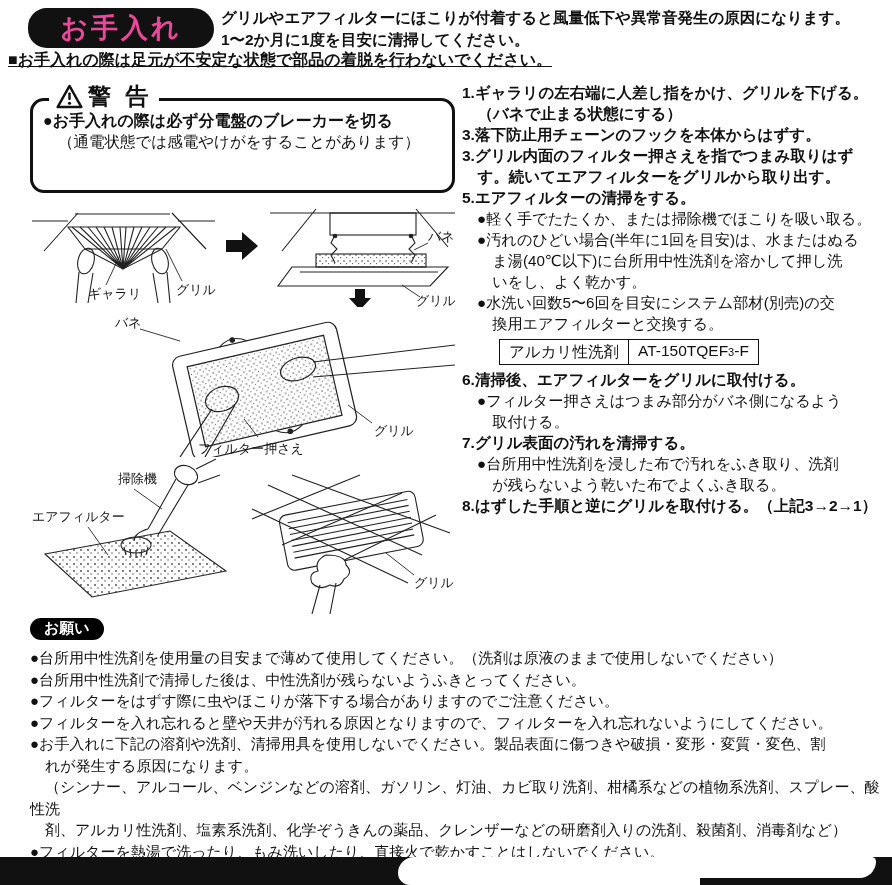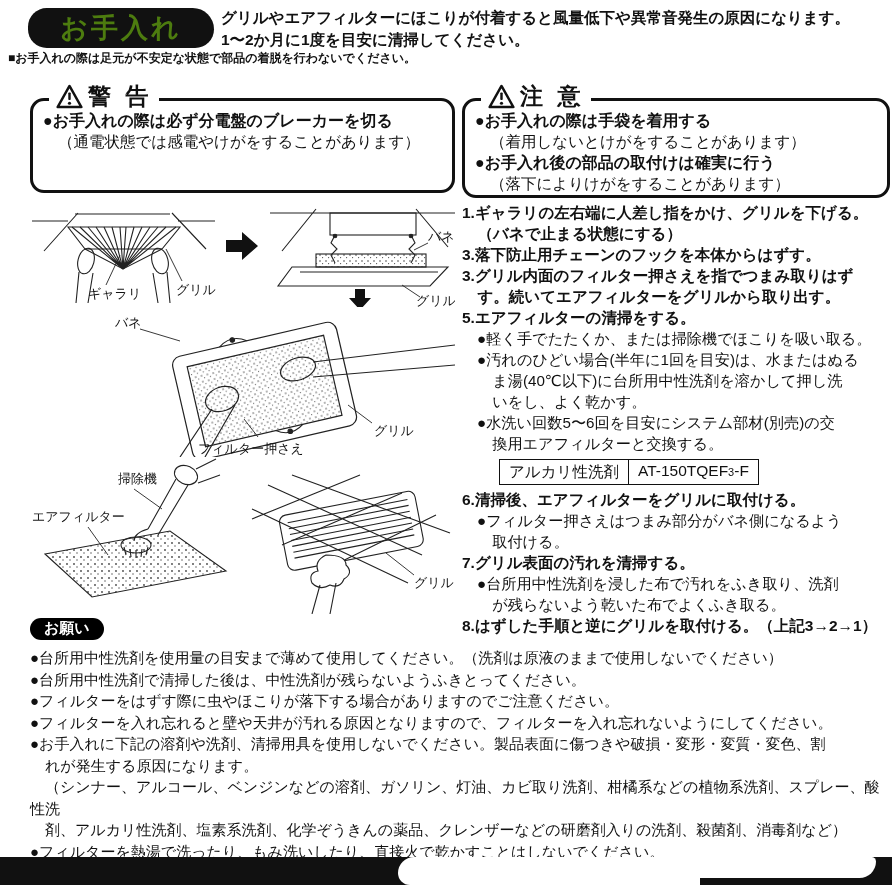"お手入れ" .badge-main { color: #4d7c0f -> #ec4899 }
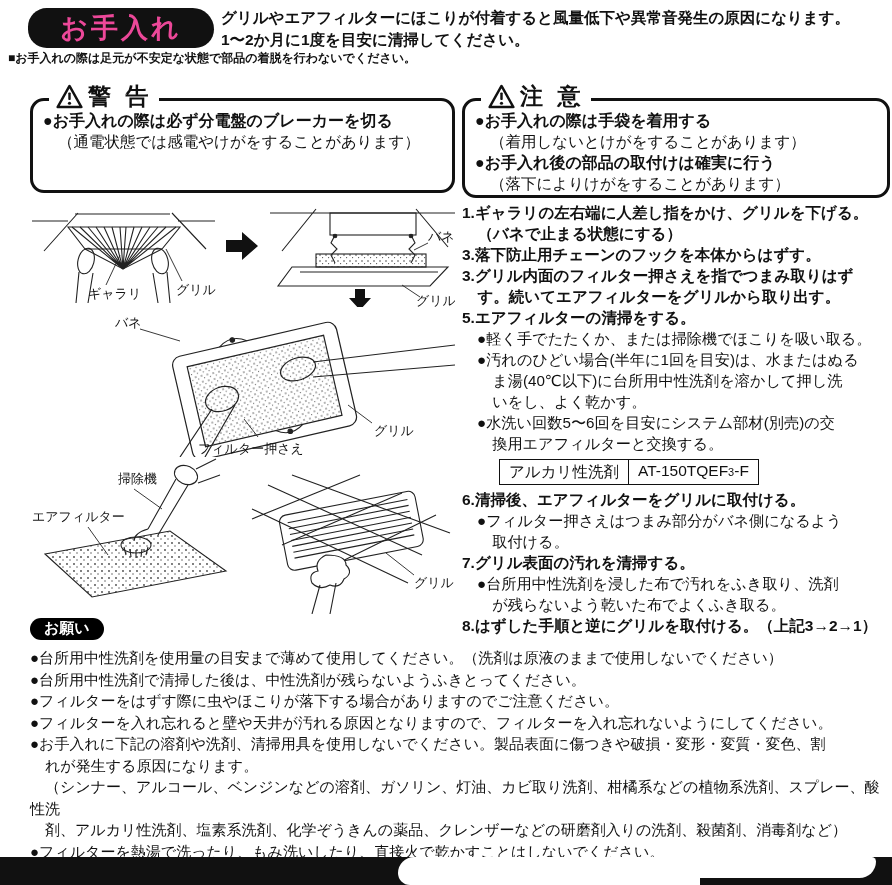"■お手入れの際は足元が不安定な状態で部品の着脱を行わないでください。" .notice { font-size: 12px -> 16px; text-decoration: none -> underline }
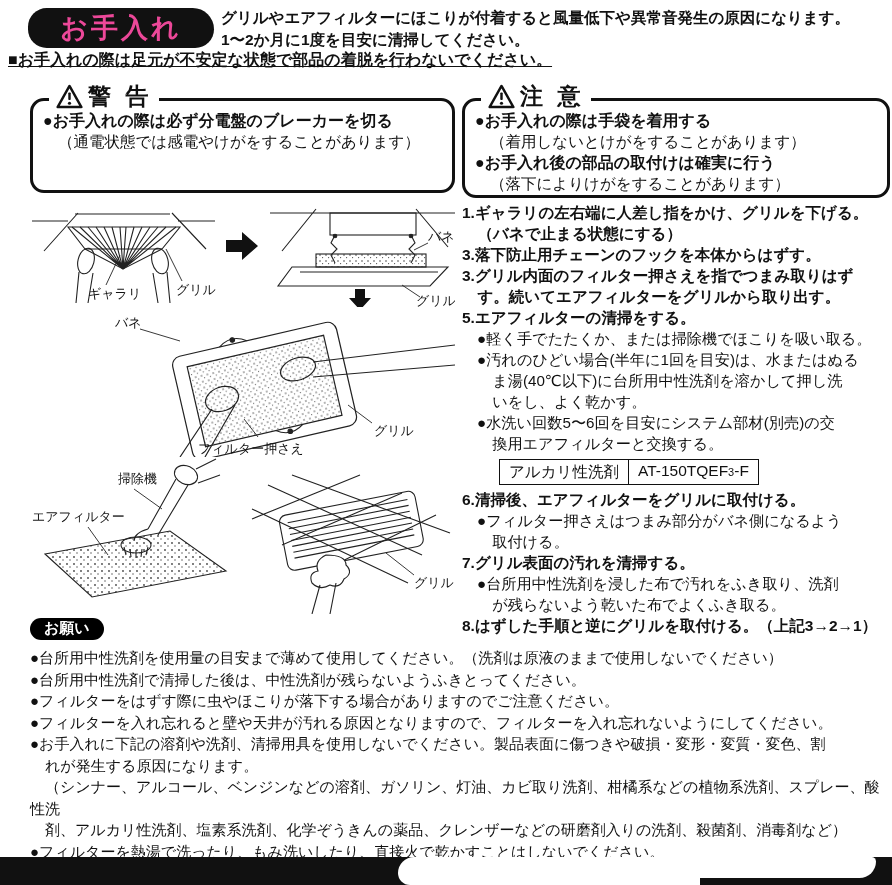"注 意" div.alert-box { html: <div> <div> <svg> <path></path> <rect></rect> <circle></circle> </svg> <span>注 意</span> </div> <div>●お手入れの際は手袋を着用する</div> <div>（着用しないとけがをすることがあります）</div> <div>●お手入れ後の部品の取付けは確実に行う</div> <div>（落下によりけがをすることがあります）</div> </div> -> none }
